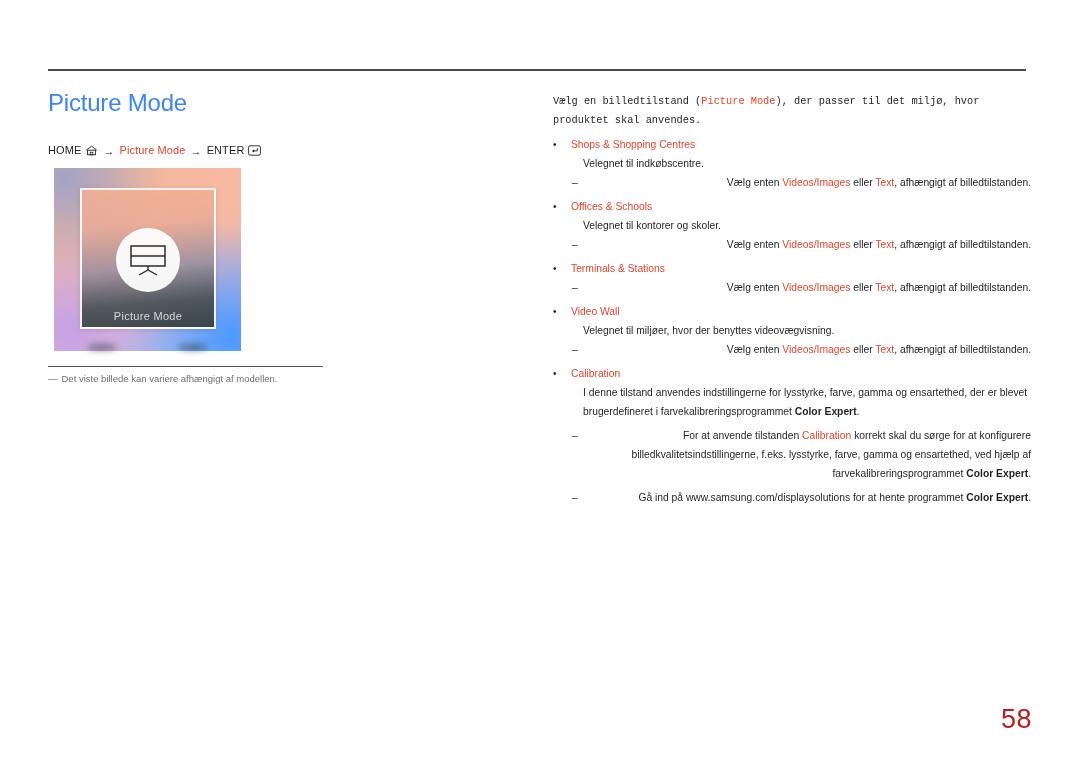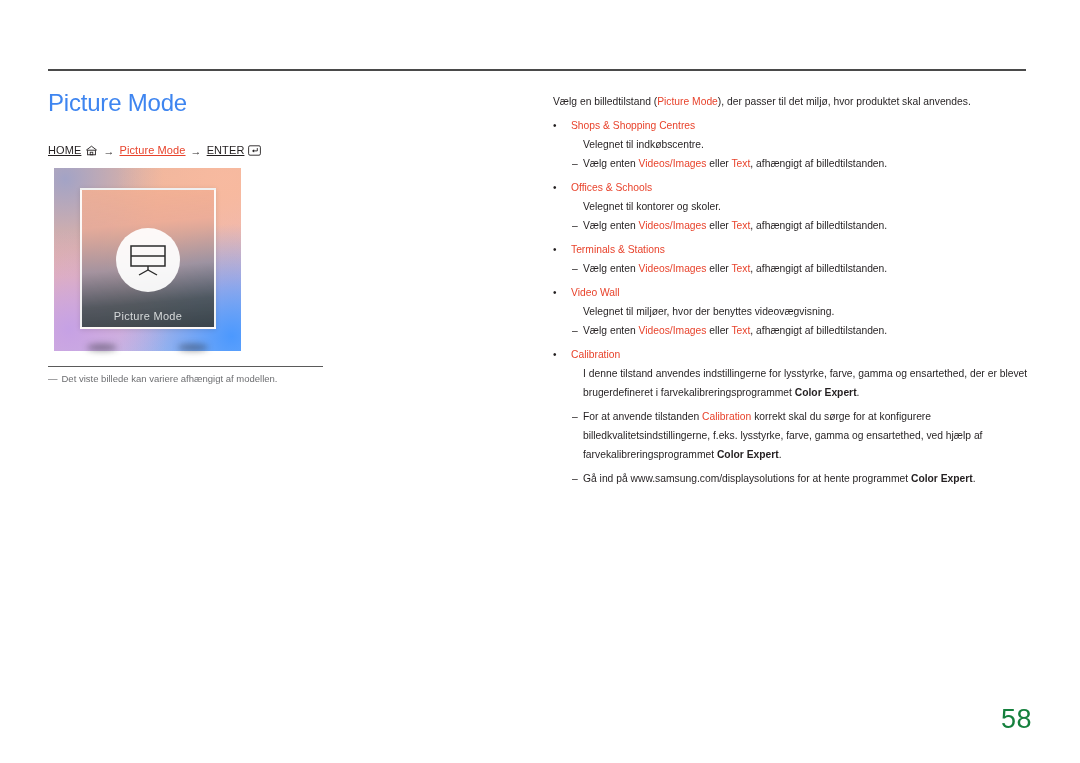"Vælg en billedtilstand (Picture Mode)," .para { font-family: none -> Liberation Mono, monospace }
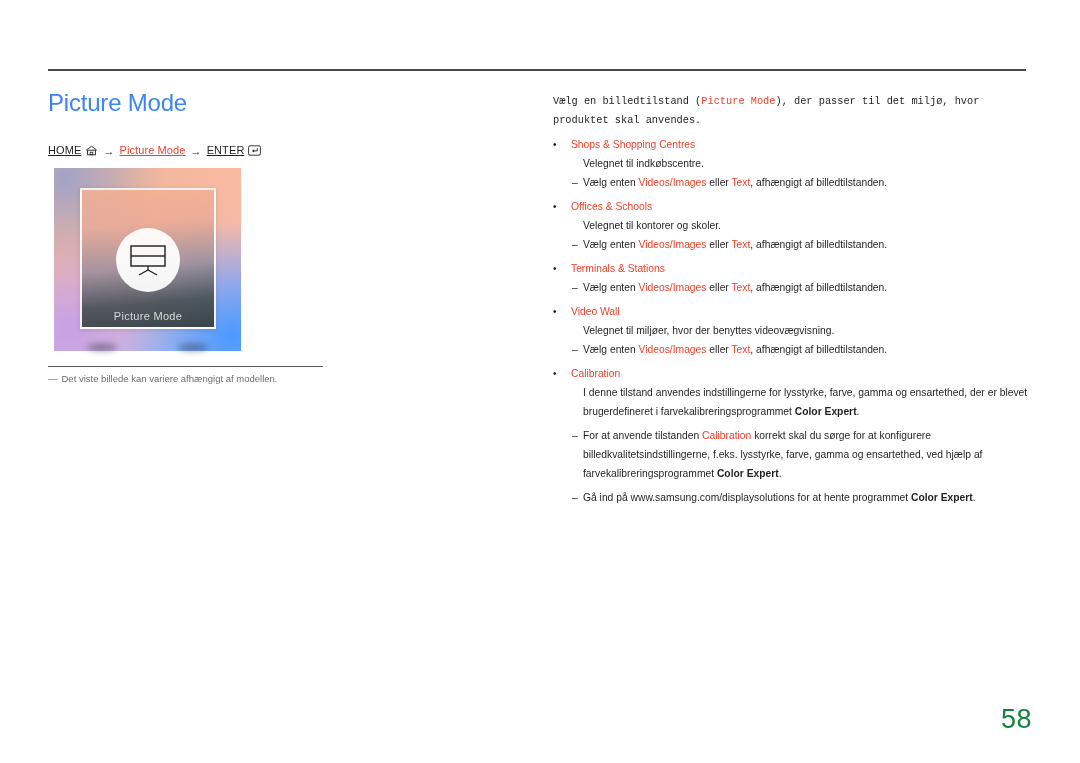"HOME" .bc-text { text-decoration: underline -> none }
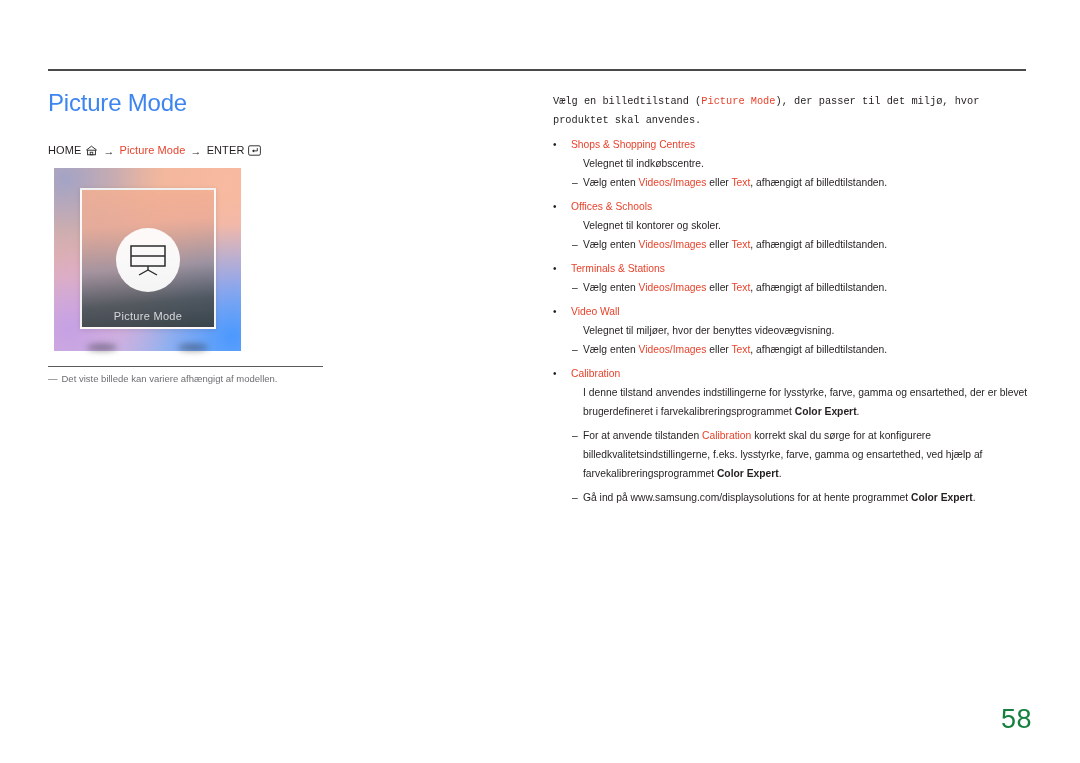"Vælg enten Videos/Images eller Text," .sub-text { text-align: none -> right }
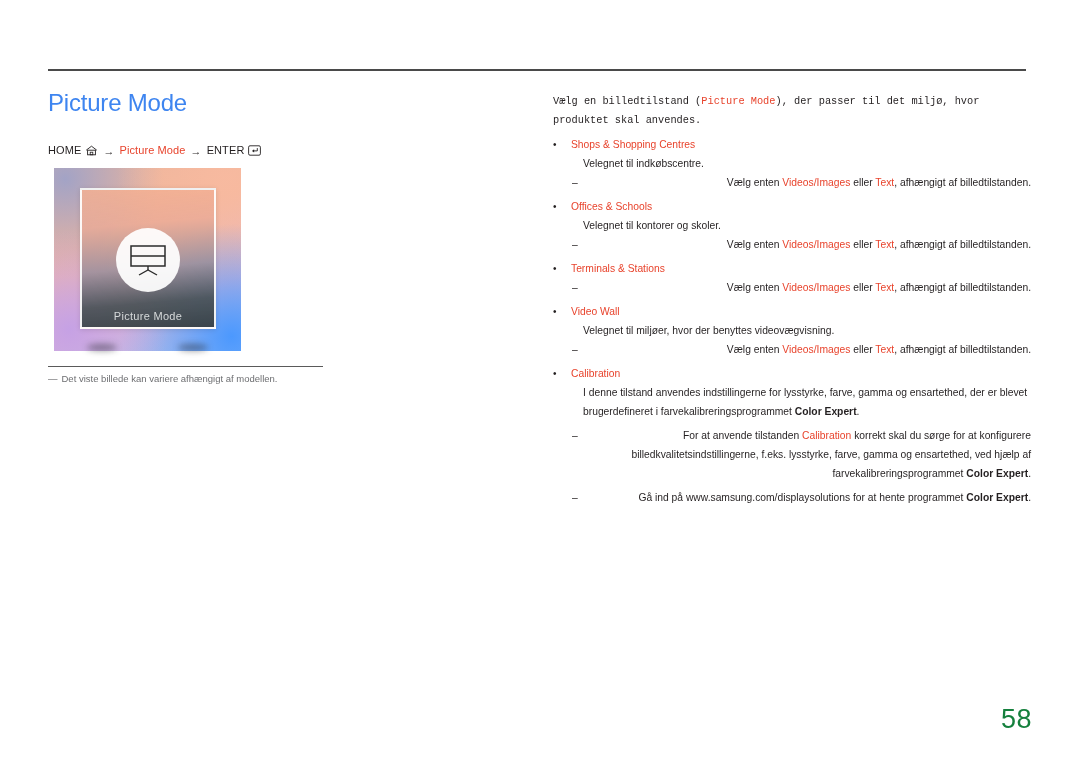"58" .page-number { color: #15803d -> #b91c1c }
